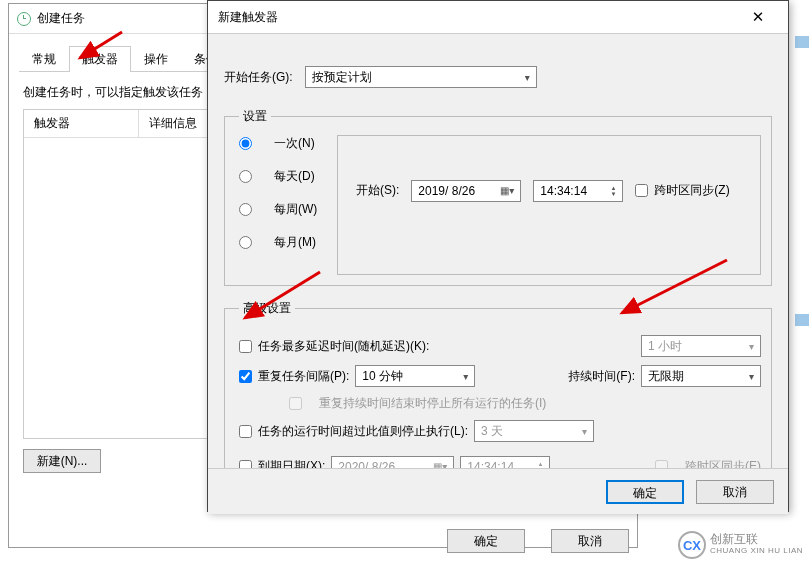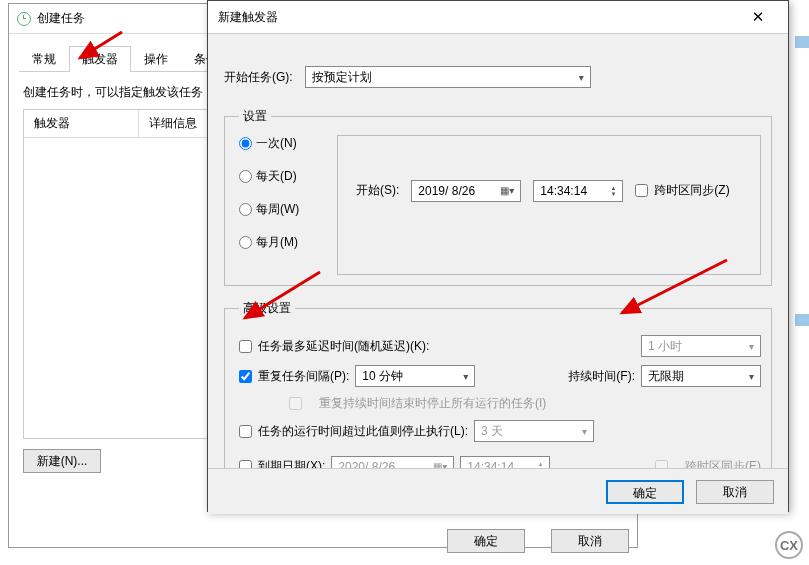"按预定计划" .combo.wide { width: 286px -> 232px }
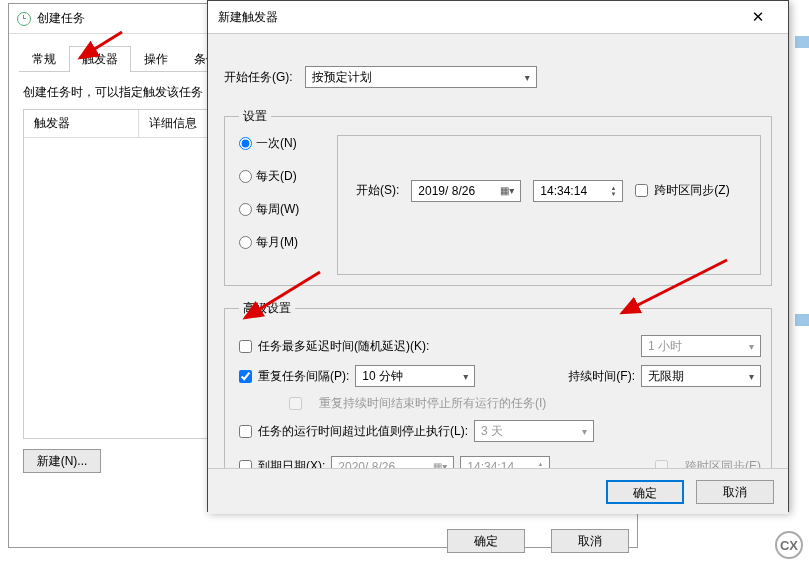"一次(N)" .radio { gap: 4px -> 22px }
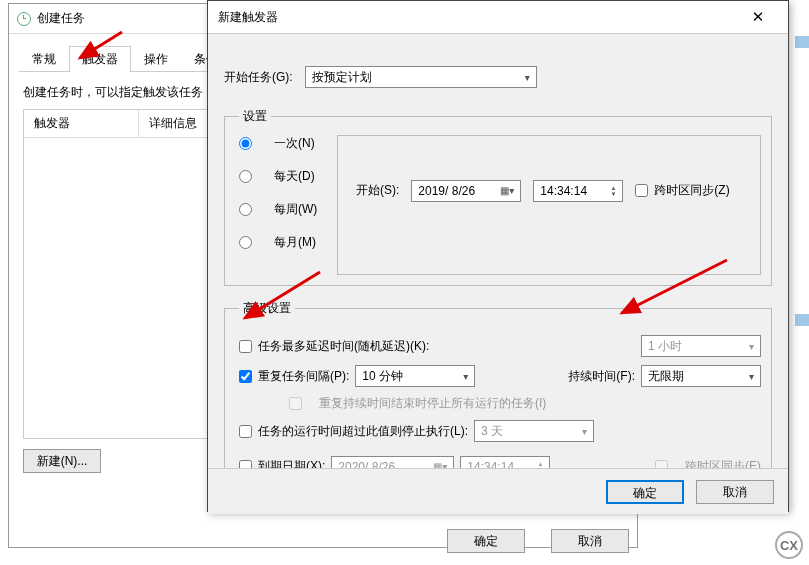"CX" .wm-logo { color: #737373 -> #3b82f6 }
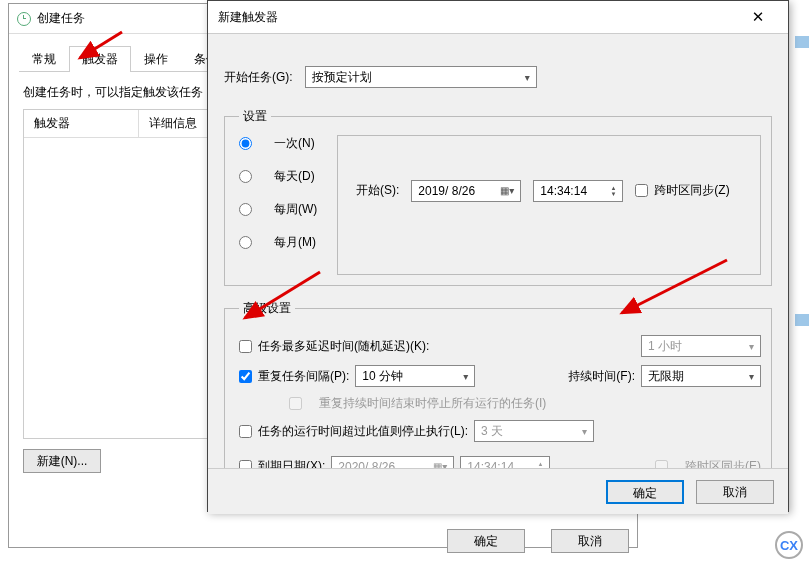"创新互联" div.wm-text { html: none -> <div> <span>创新互联</span> <span>CHUANG XIN HU LIAN</span> </div> }
